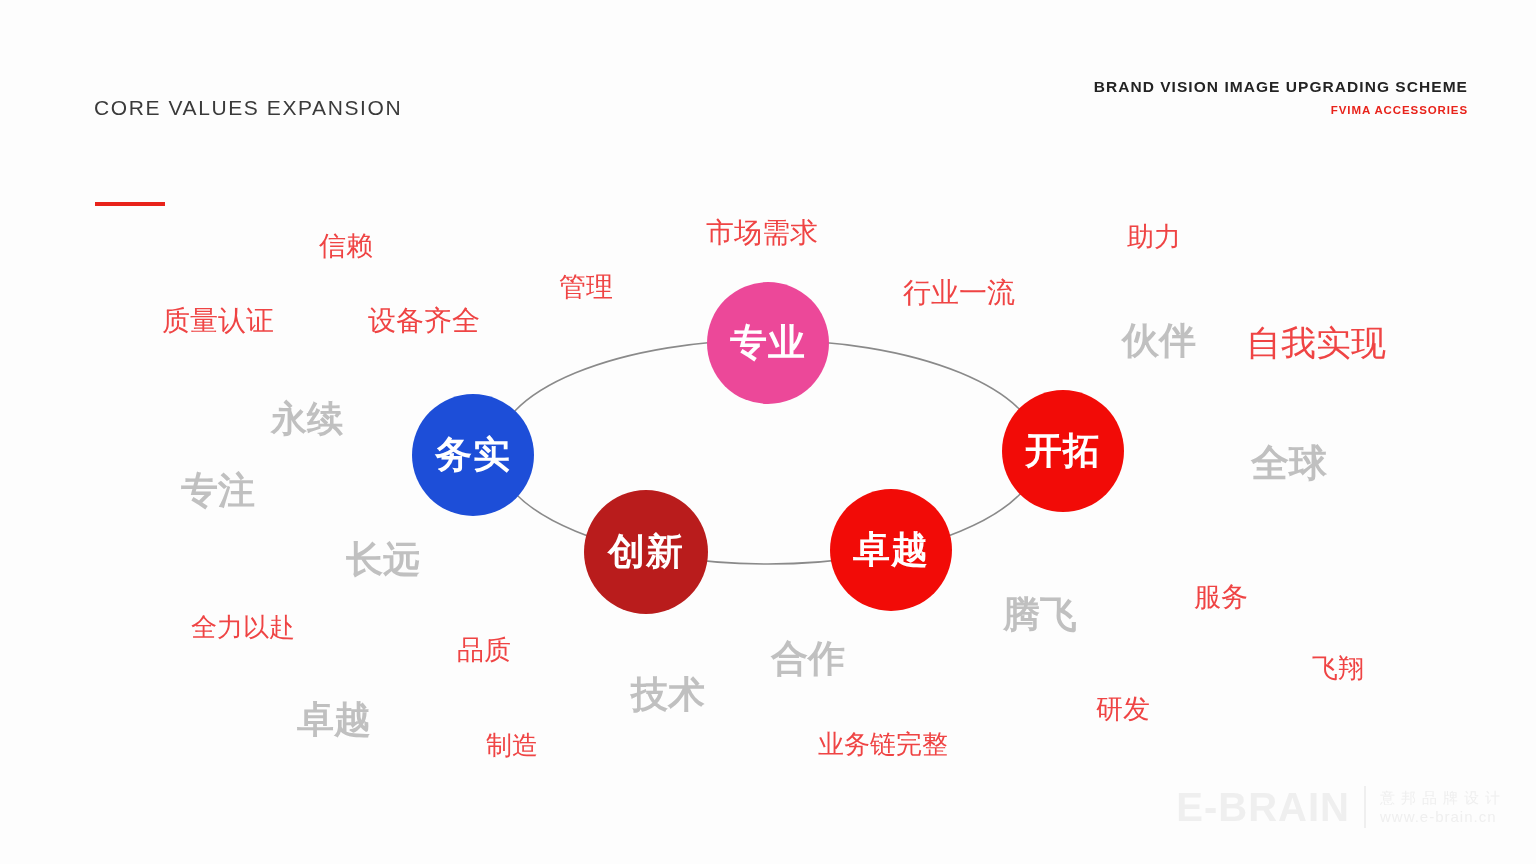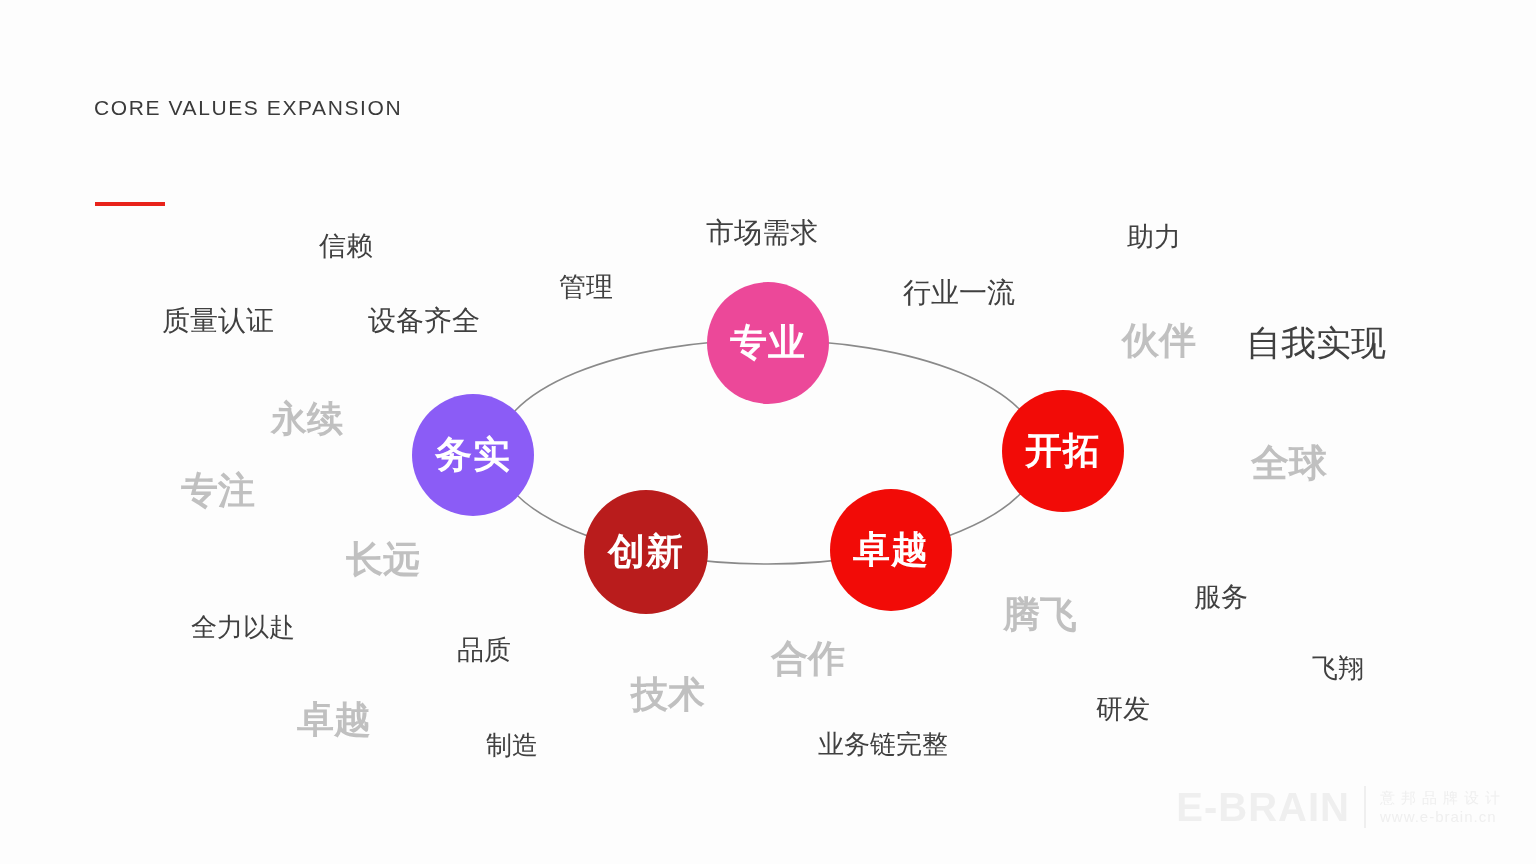"BRAND VISION IMAGE UPGRADING SCHEME" div.header-right { html: none -> <div> <div>BRAND VISION IMAGE UPGRADING SCHEME</div> <div>FVIMA ACCESSORIES</div> </div> }
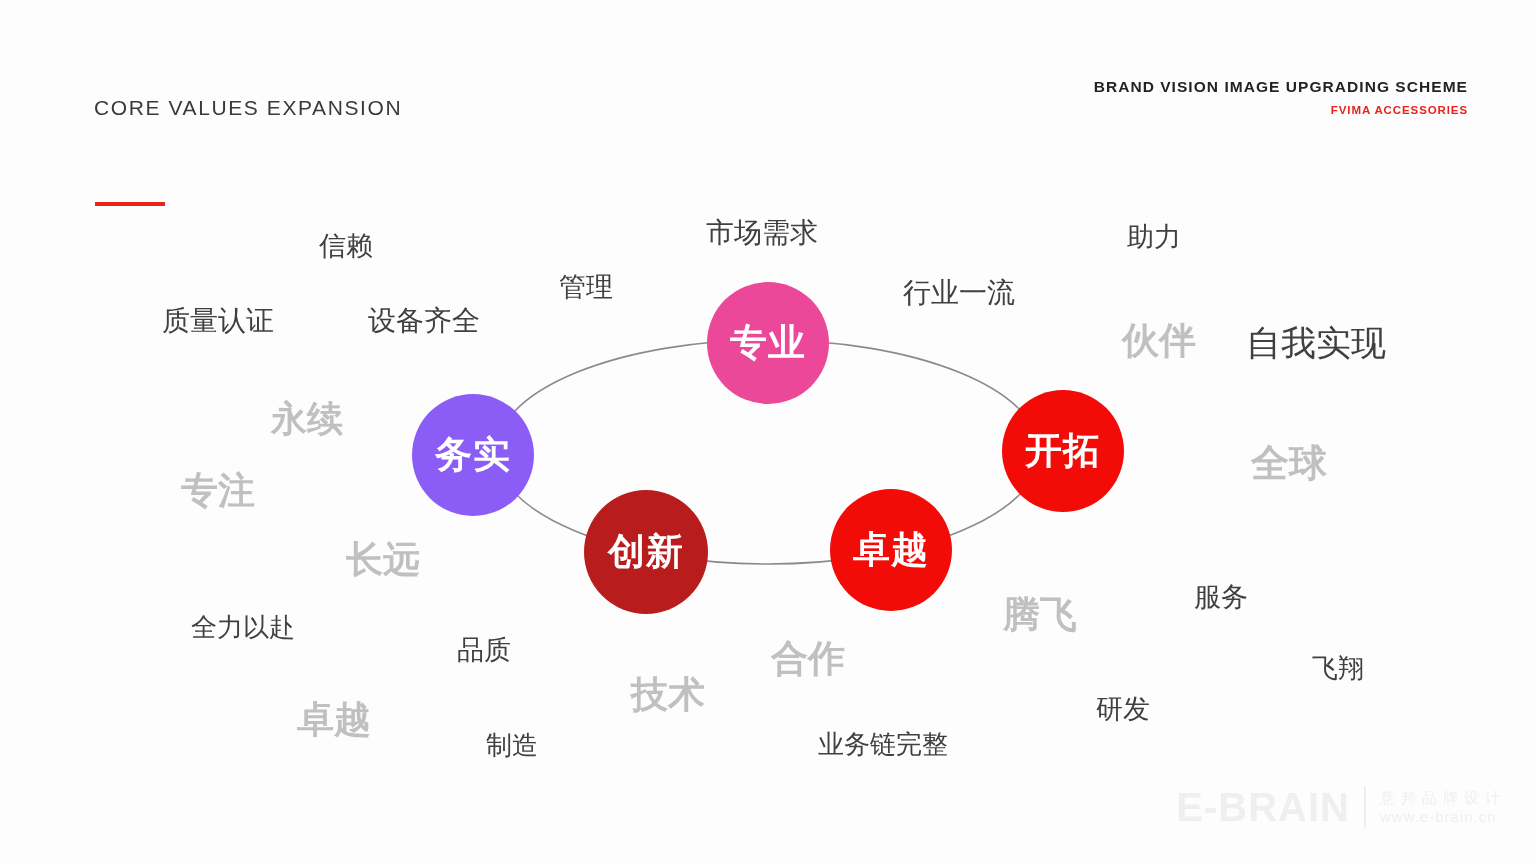"信赖" .kw.light { color: #404040 -> #ef4444 }
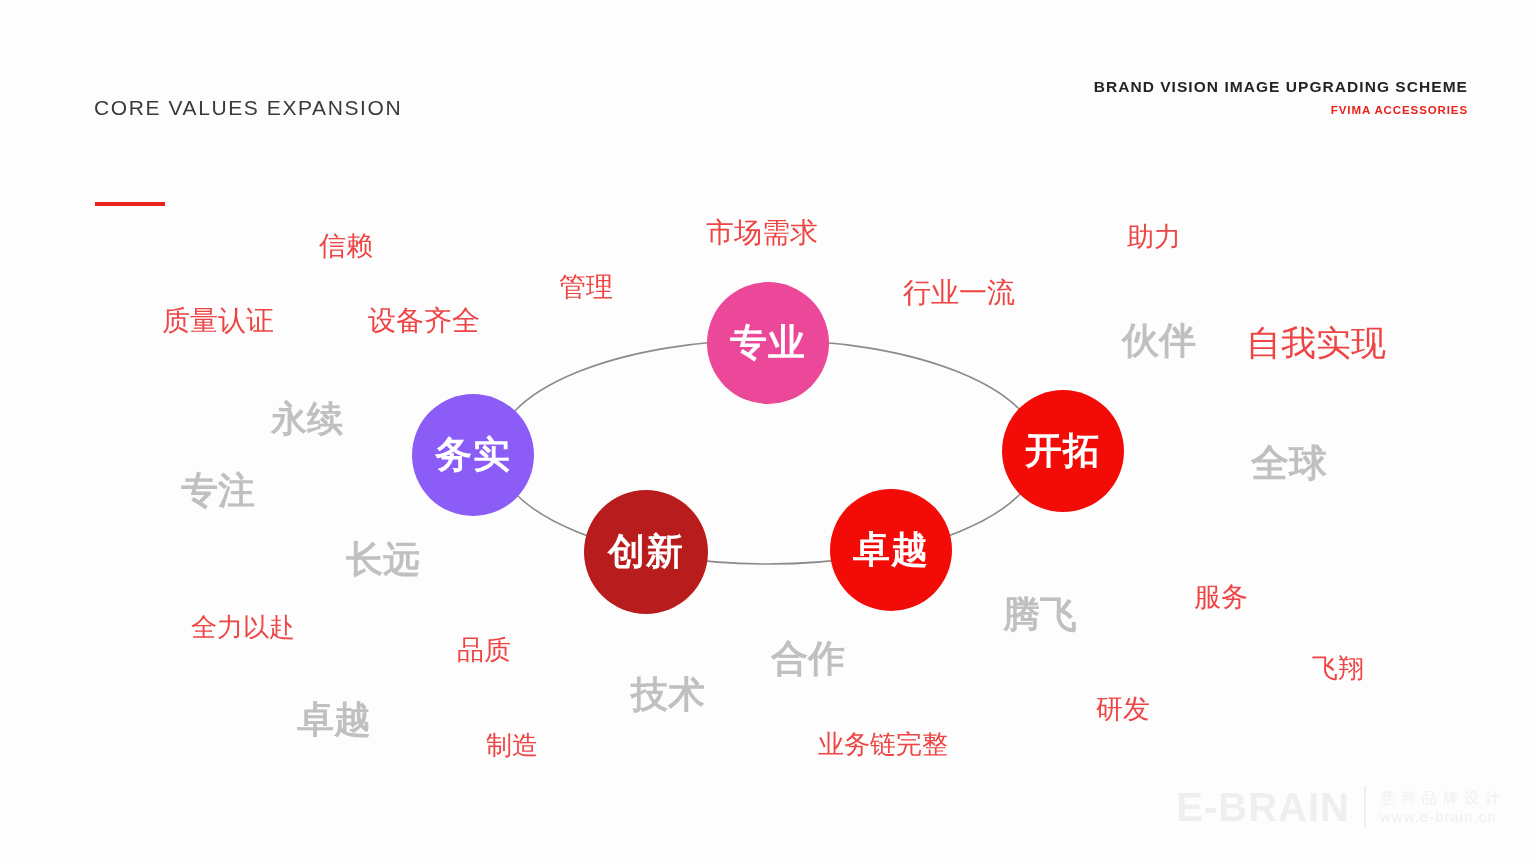"务实" div.node { background: #8b5cf6 -> #1d4ed8 }
